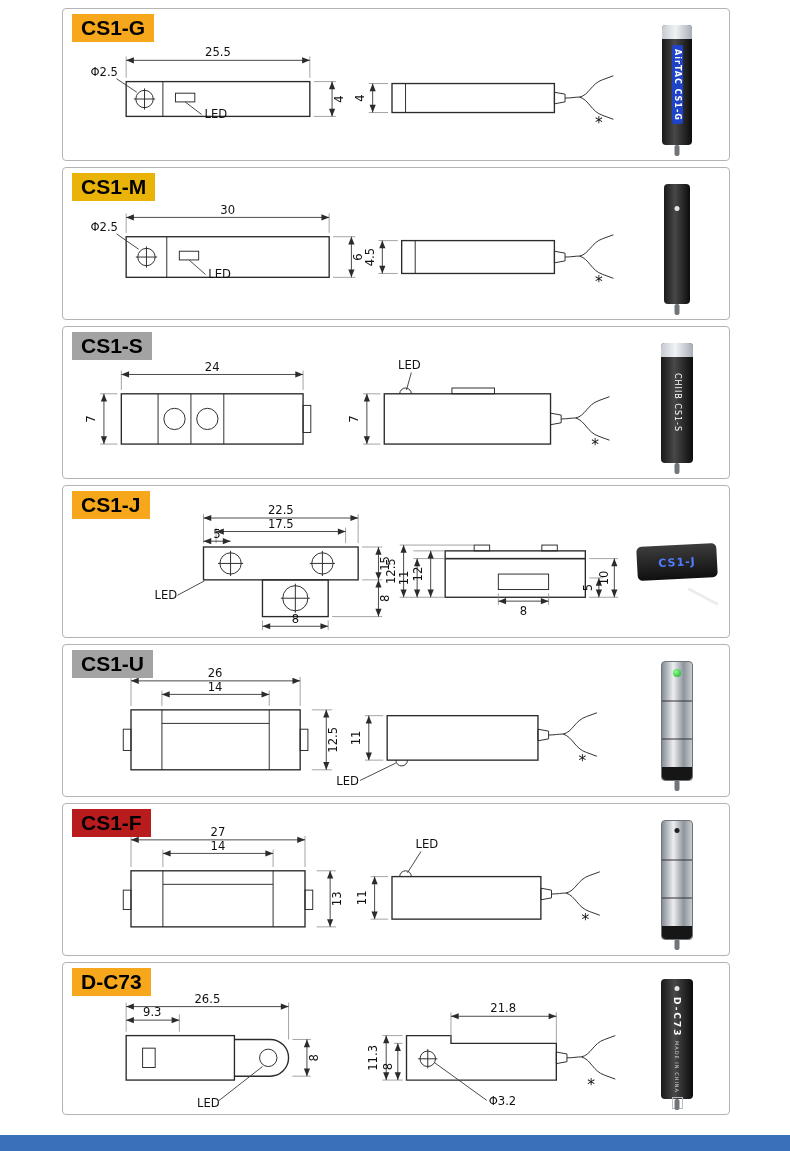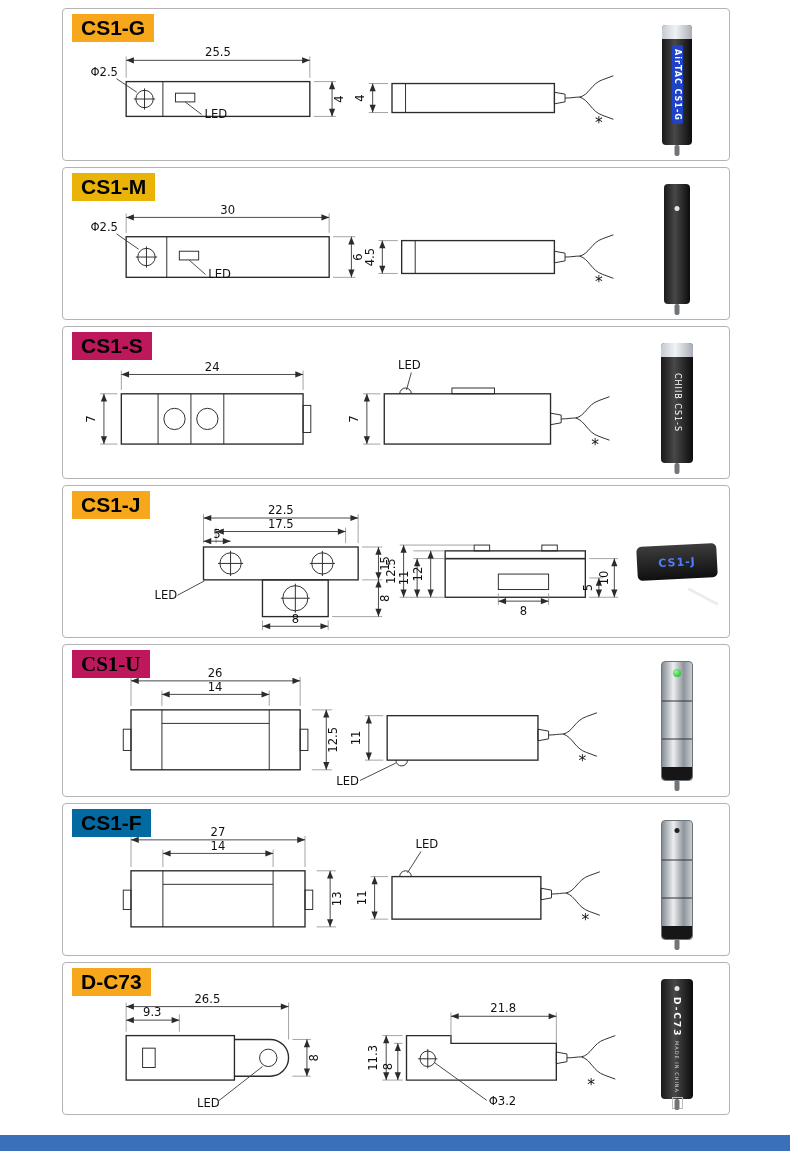"CS1-S" div.badge { background: #be185d -> #a3a3a3 }
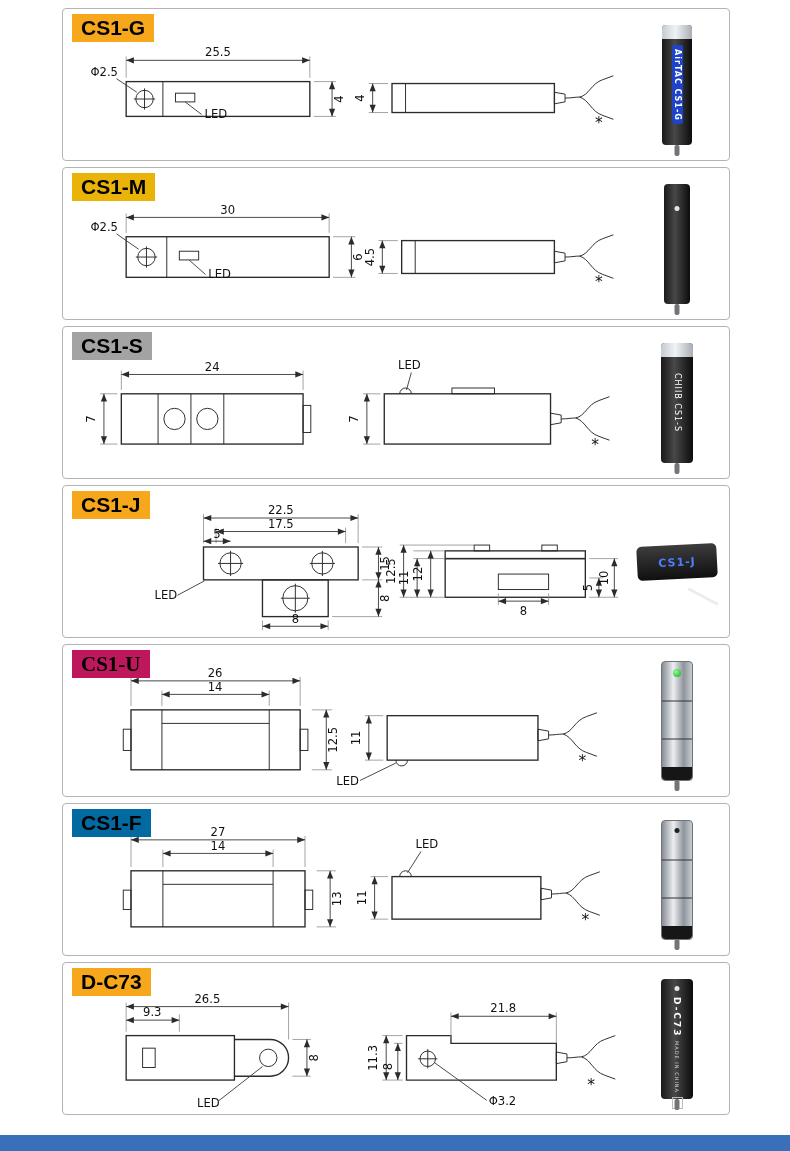"CS1-U" div.badge { background: #be185d -> #a3a3a3; font-family: Liberation Serif, serif -> none }
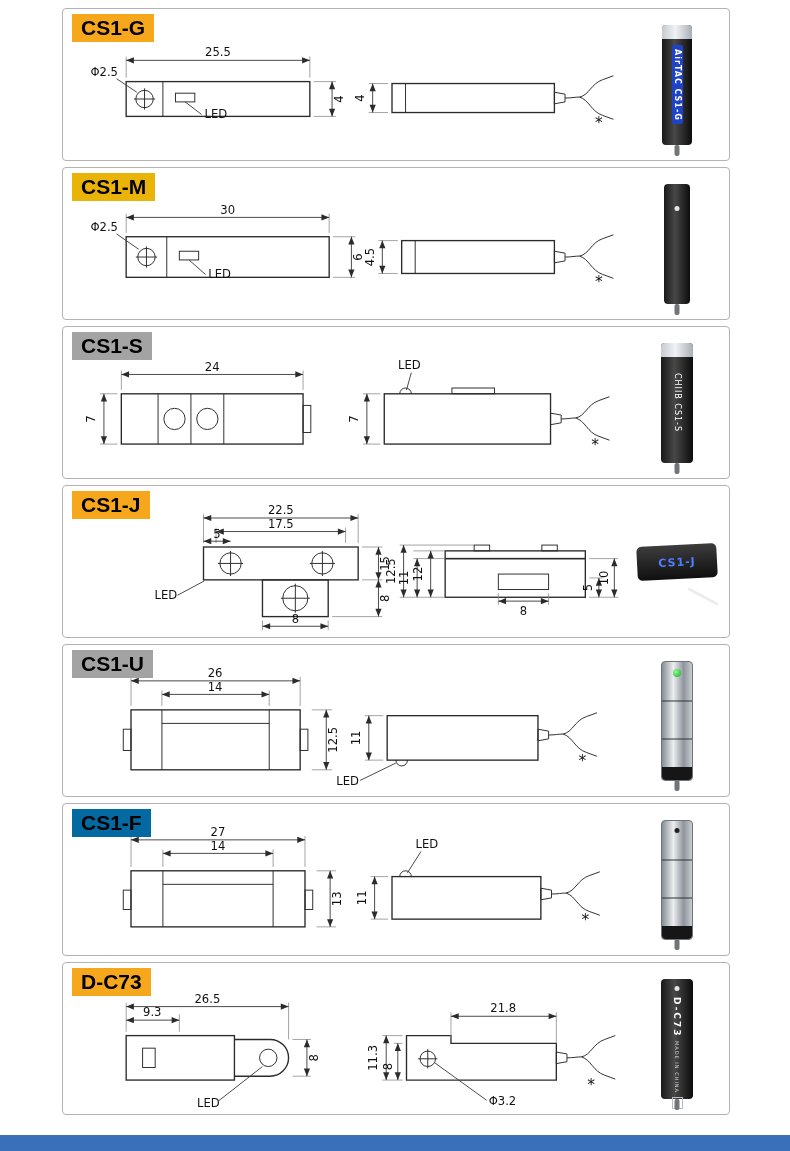"CS1-F" div.badge { background: #0369a1 -> #b91c1c }
